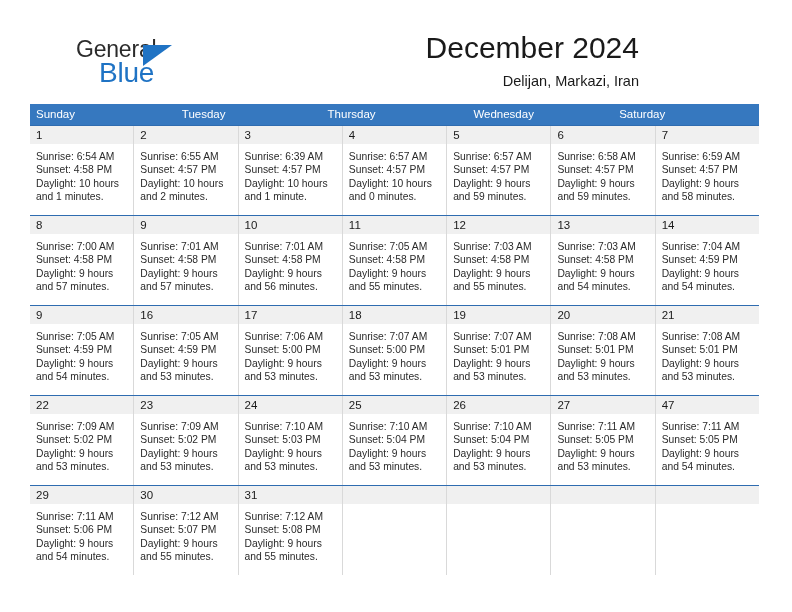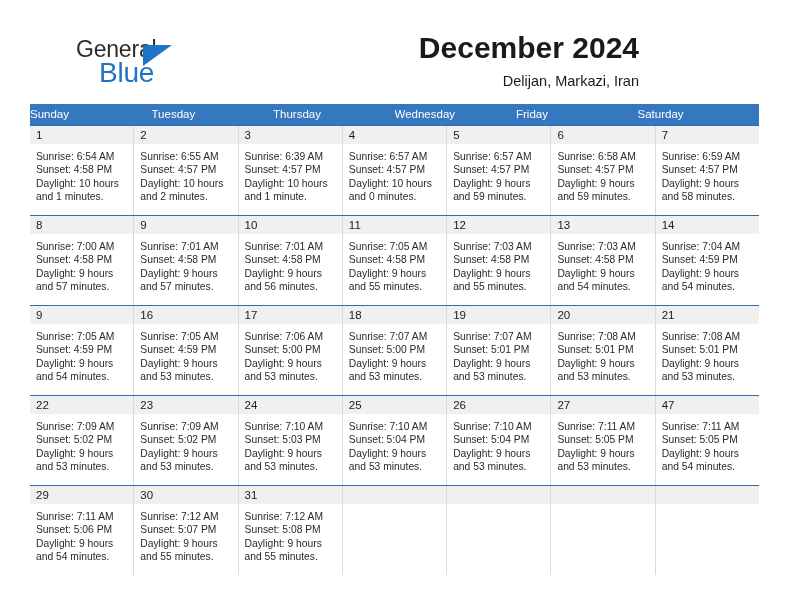"December 2024" .cal-title { font-weight: bold -> normal }
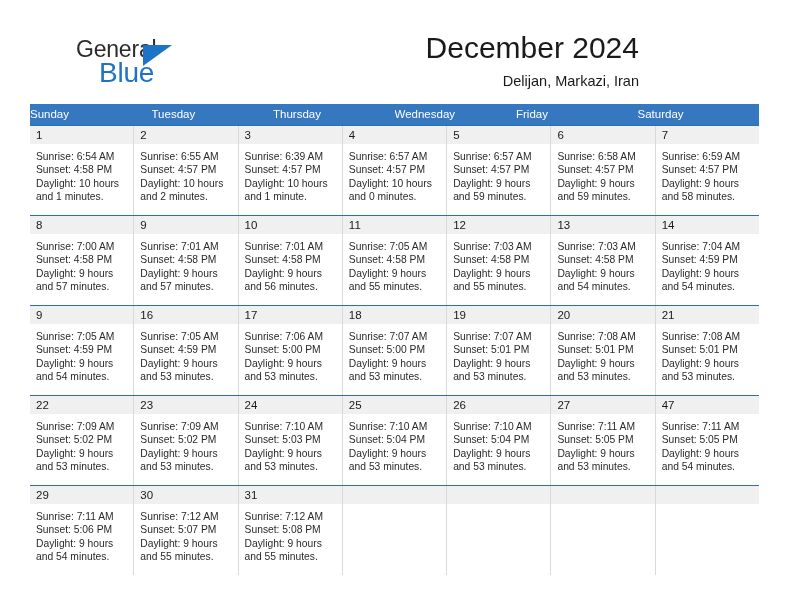"Sunday" .weekday { padding-left: none -> 6px }
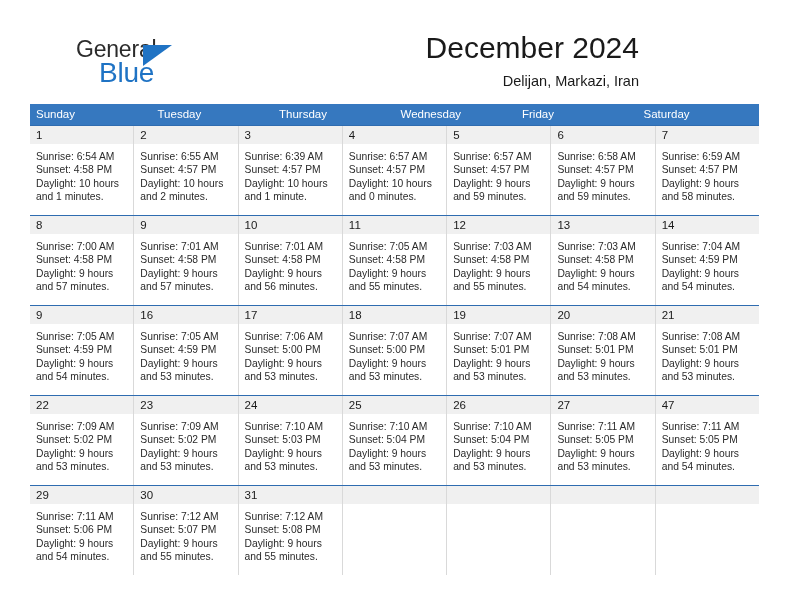"Friday" div.weekday { html: <div>Friday</div> -> none }
